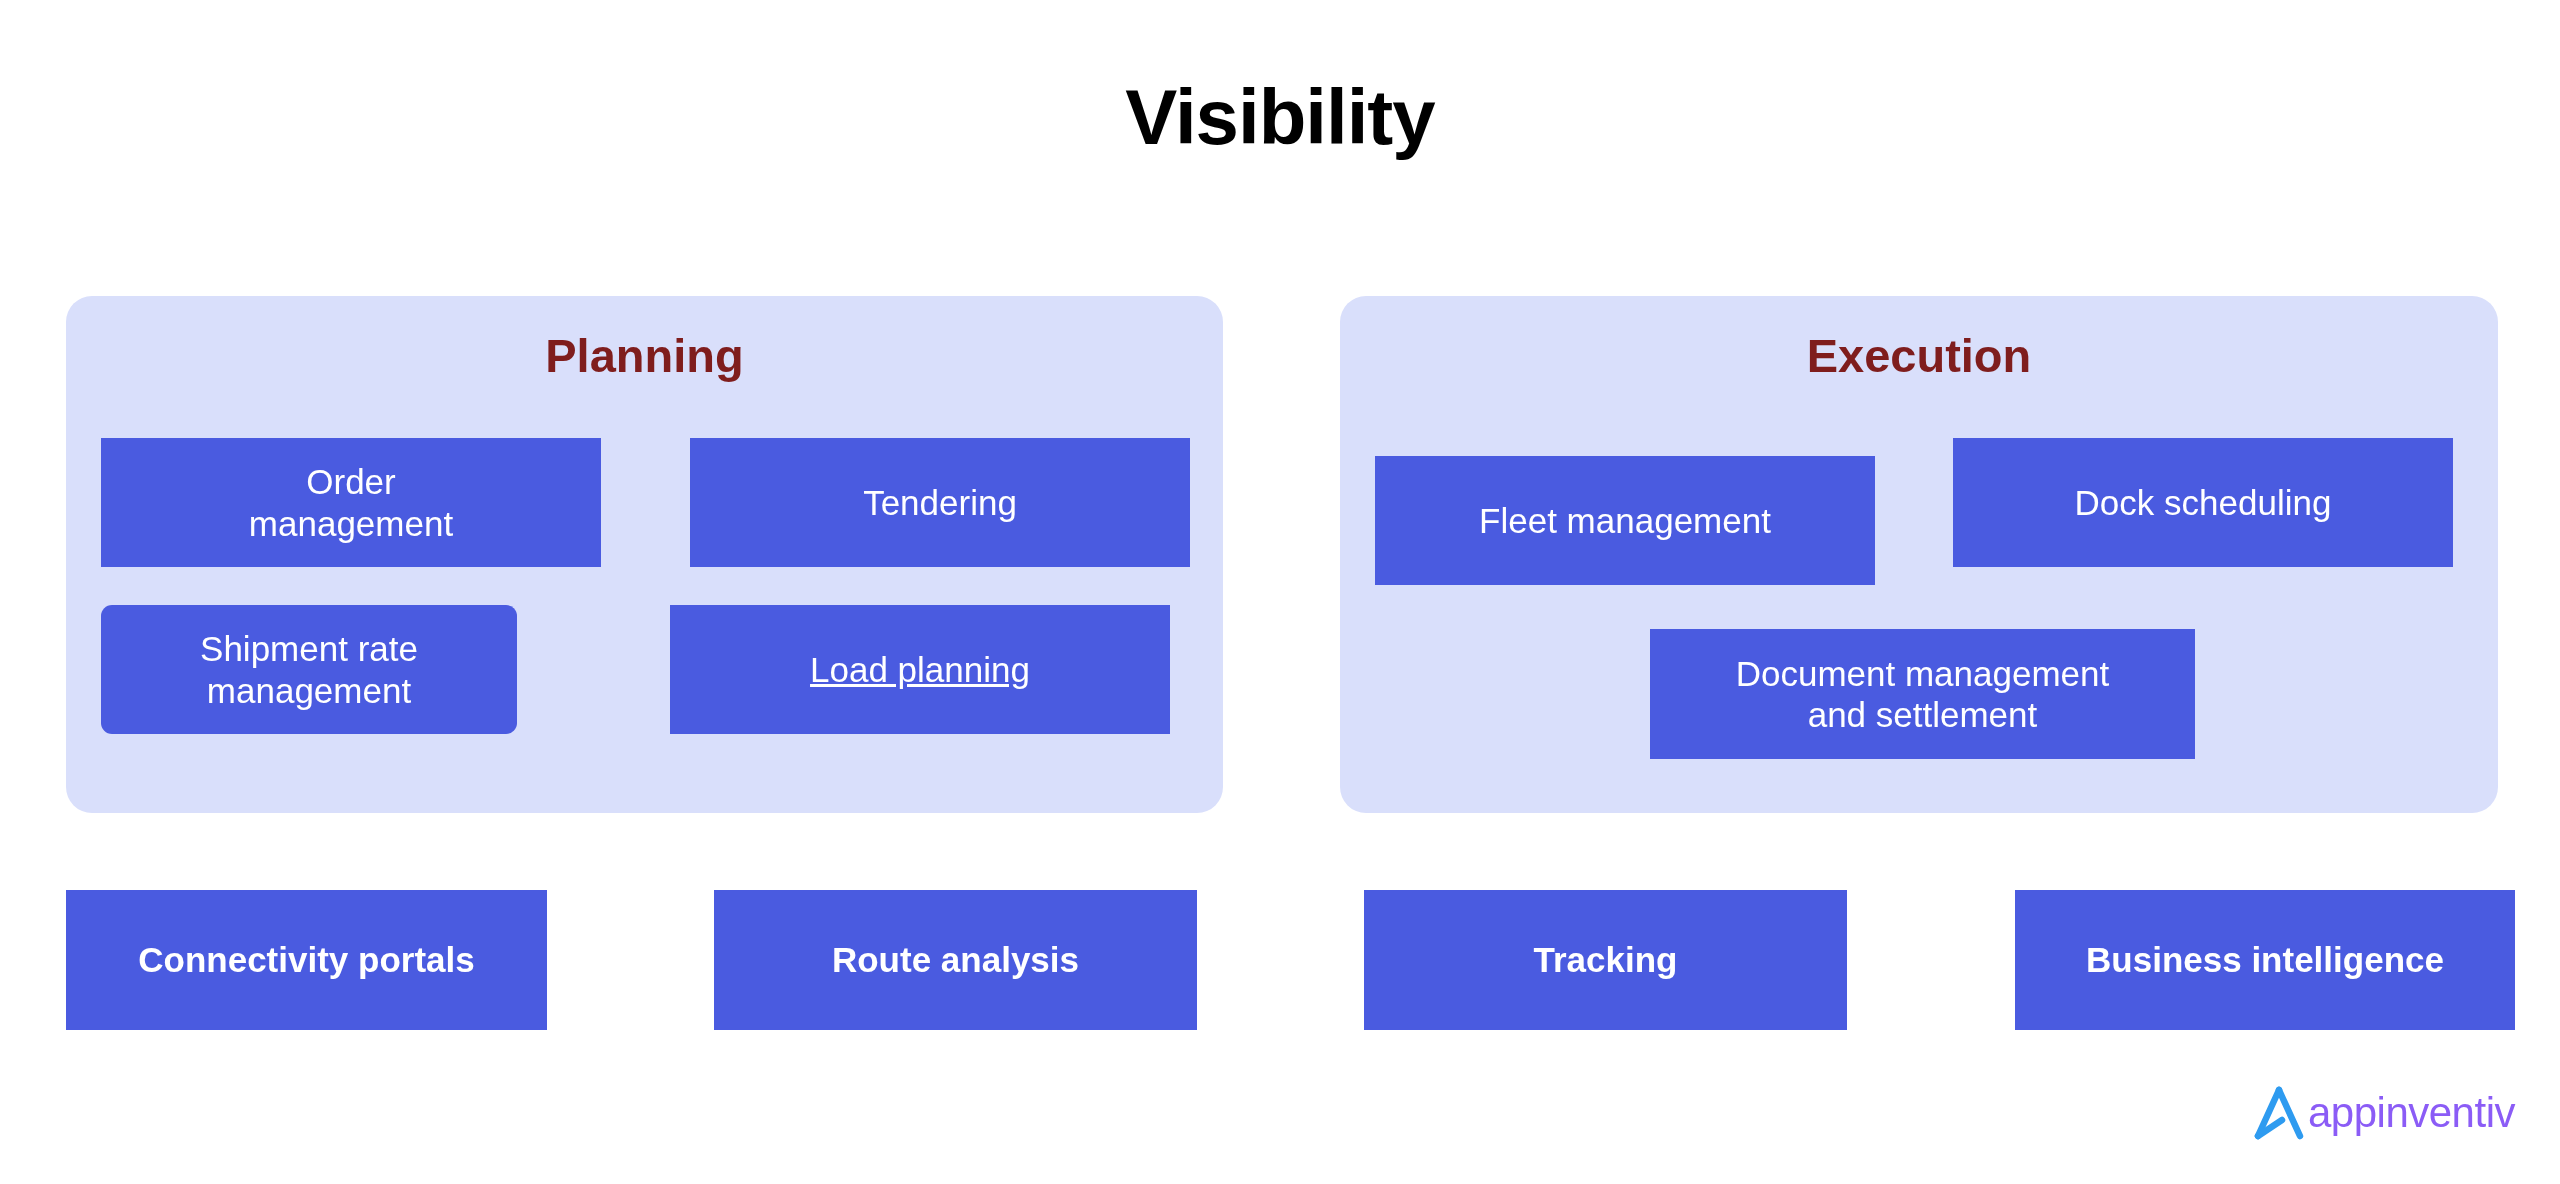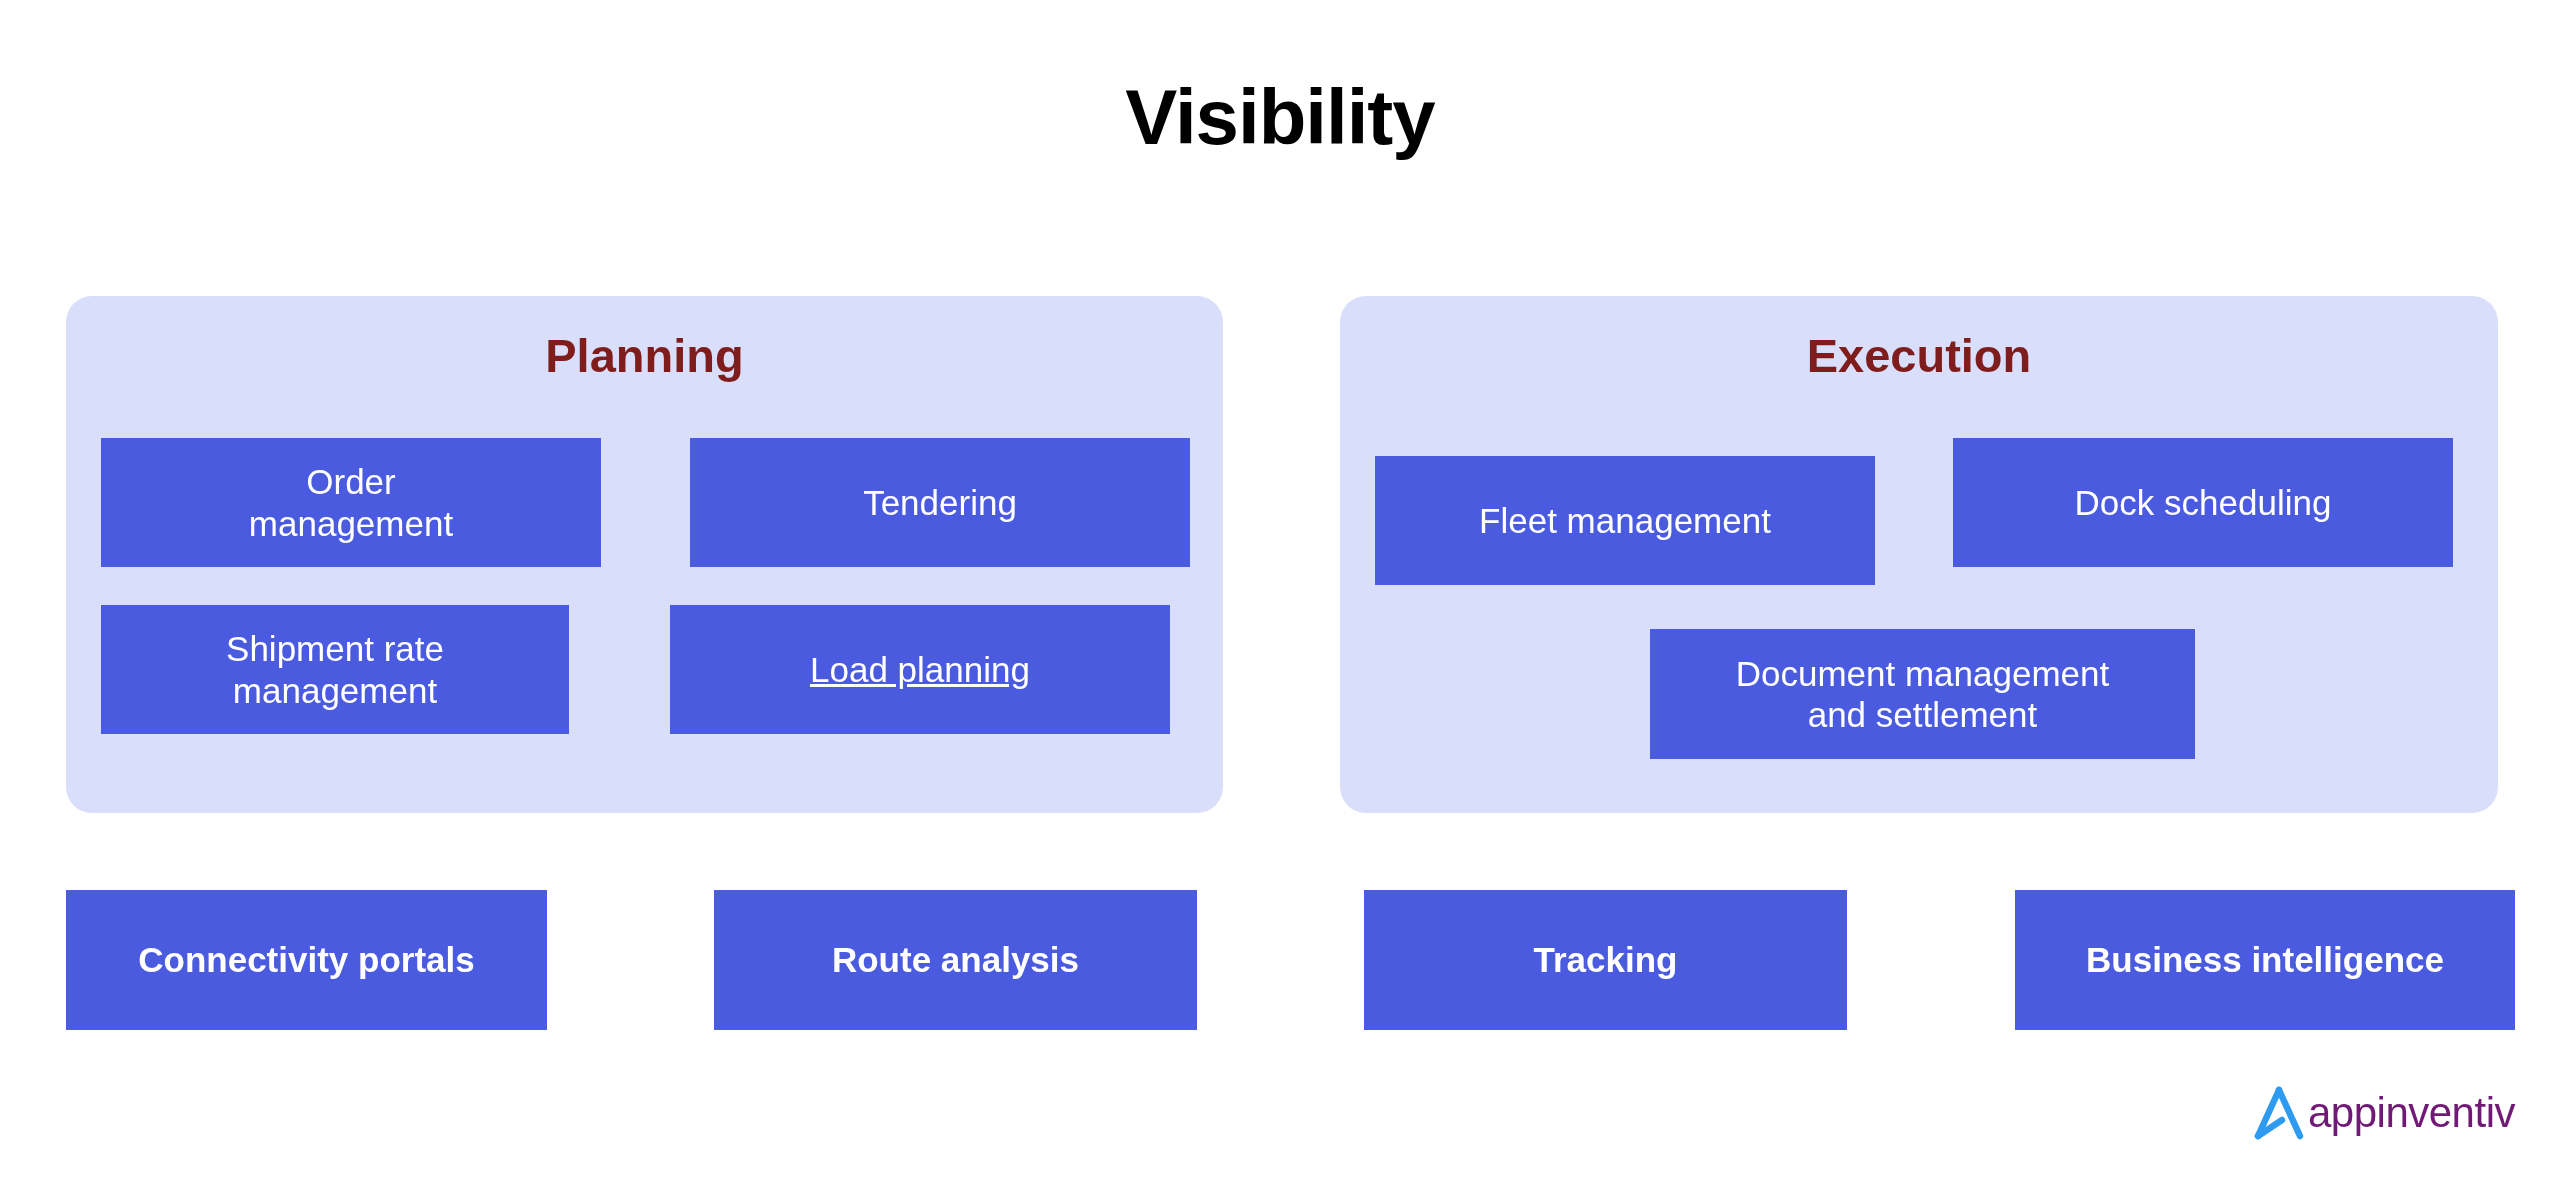"Shipment rate" #tile-shipment-rate { border-radius: none -> 11px; width: 468px -> 416px }
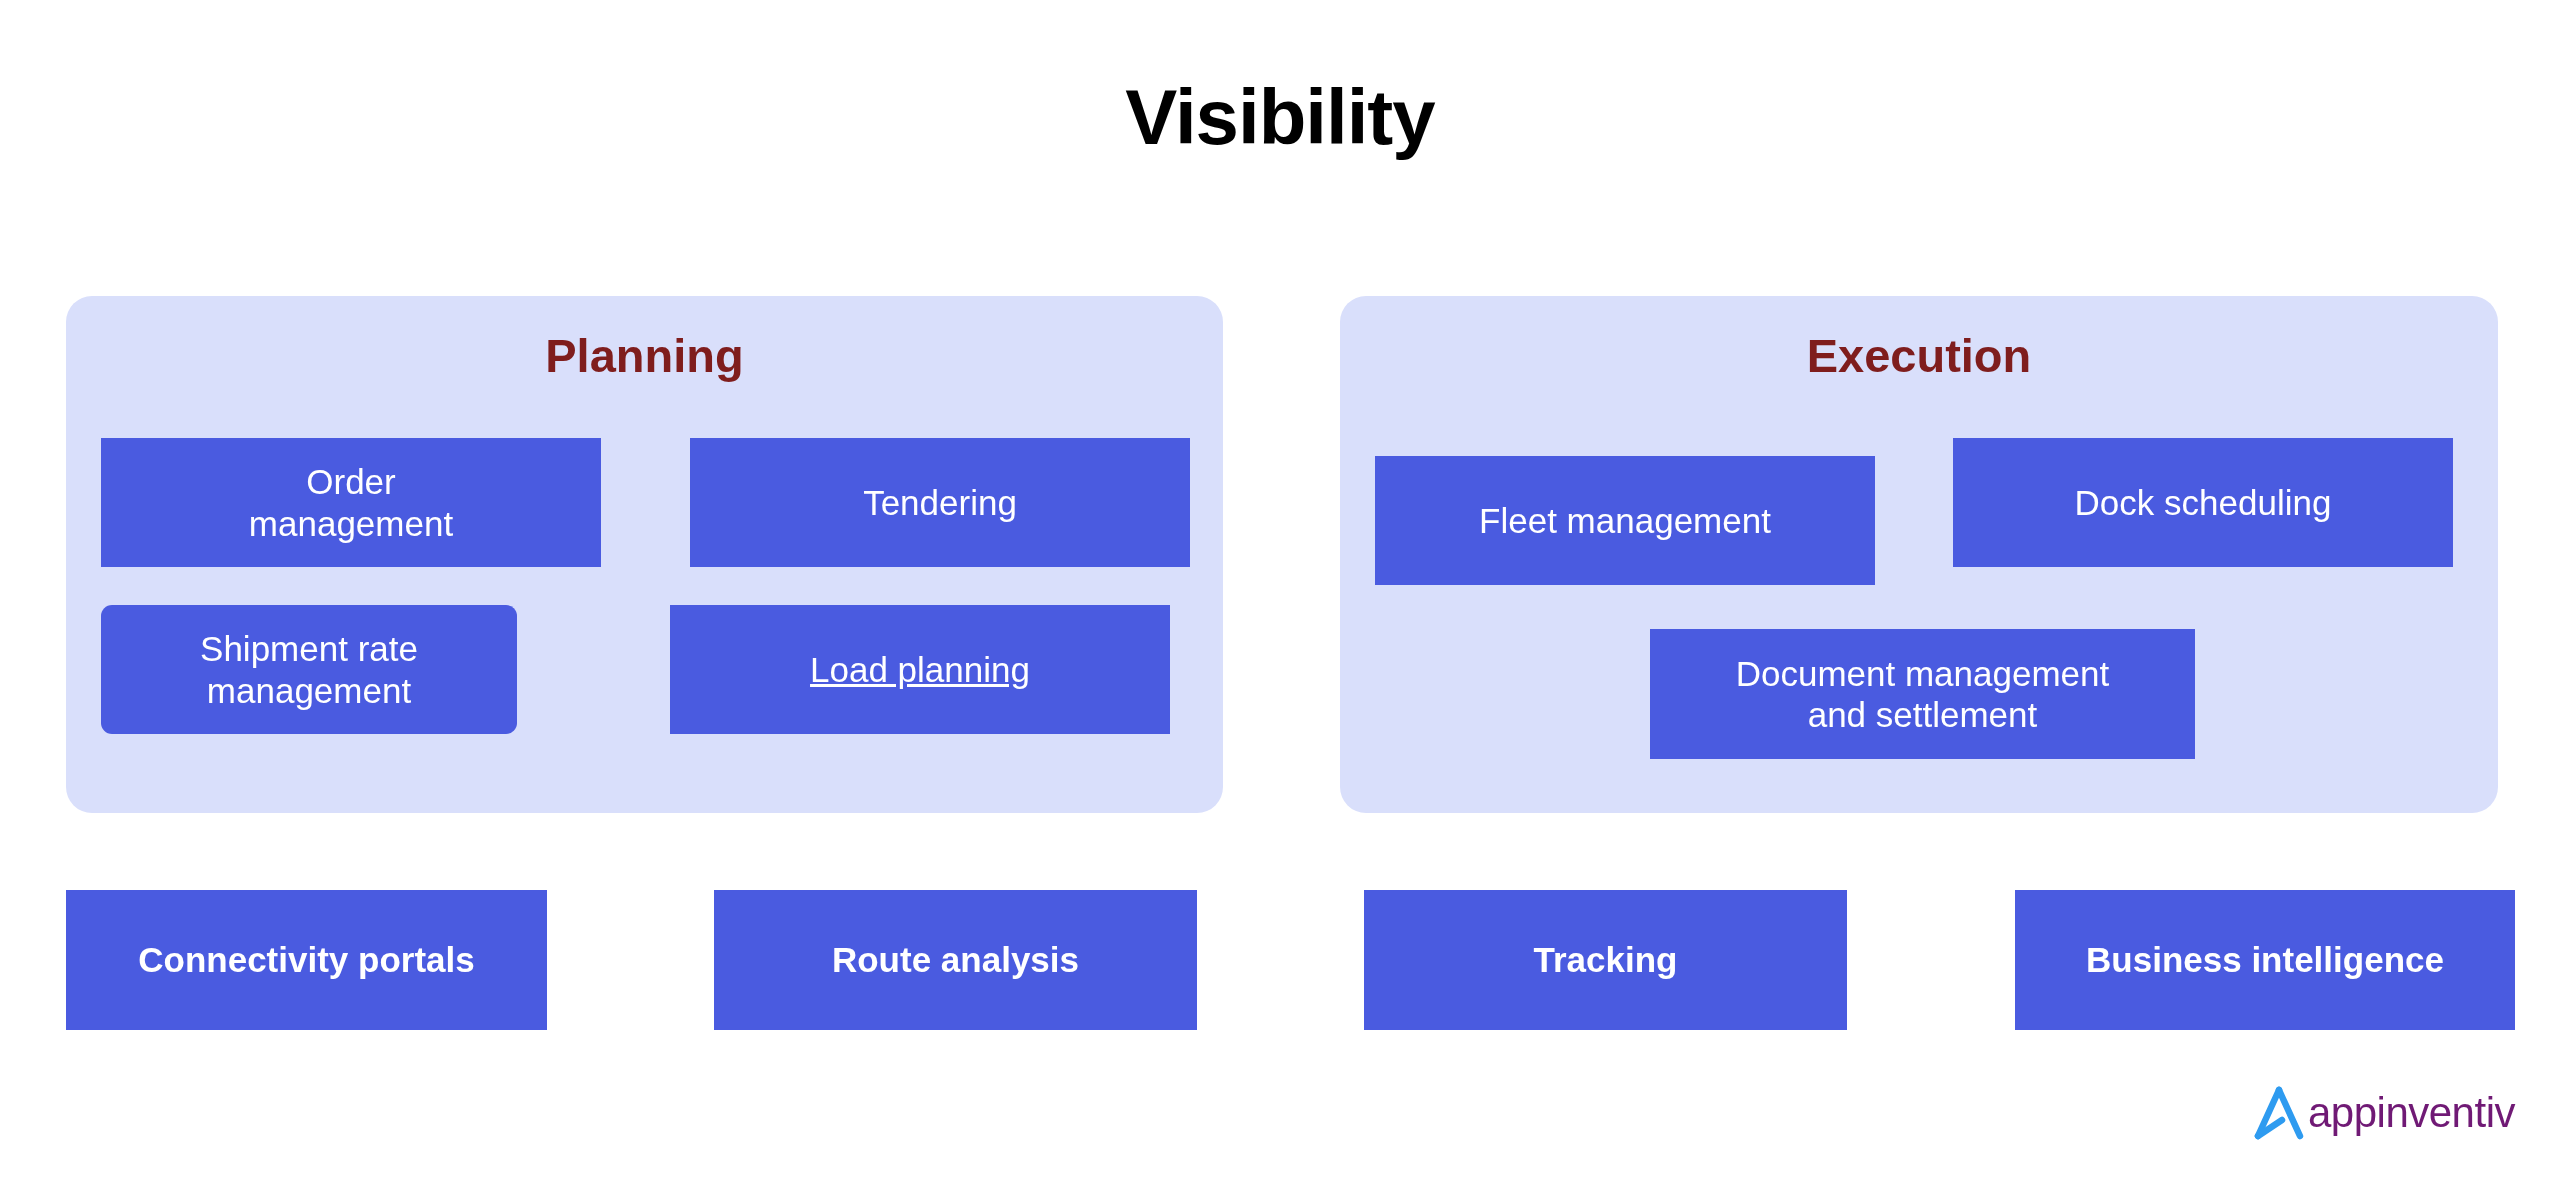"appinventiv" #brand-logo .wordmark { color: #701a75 -> #8b5cf6 }
